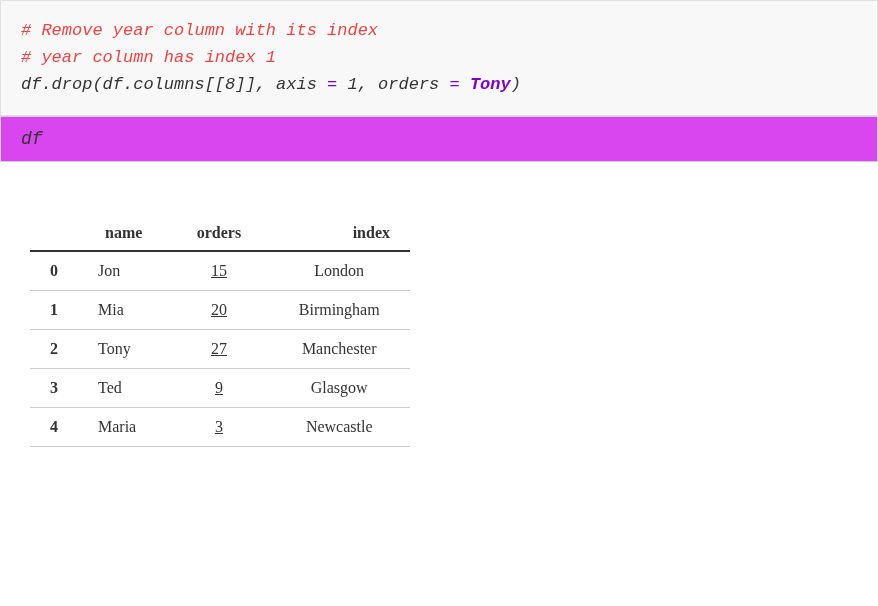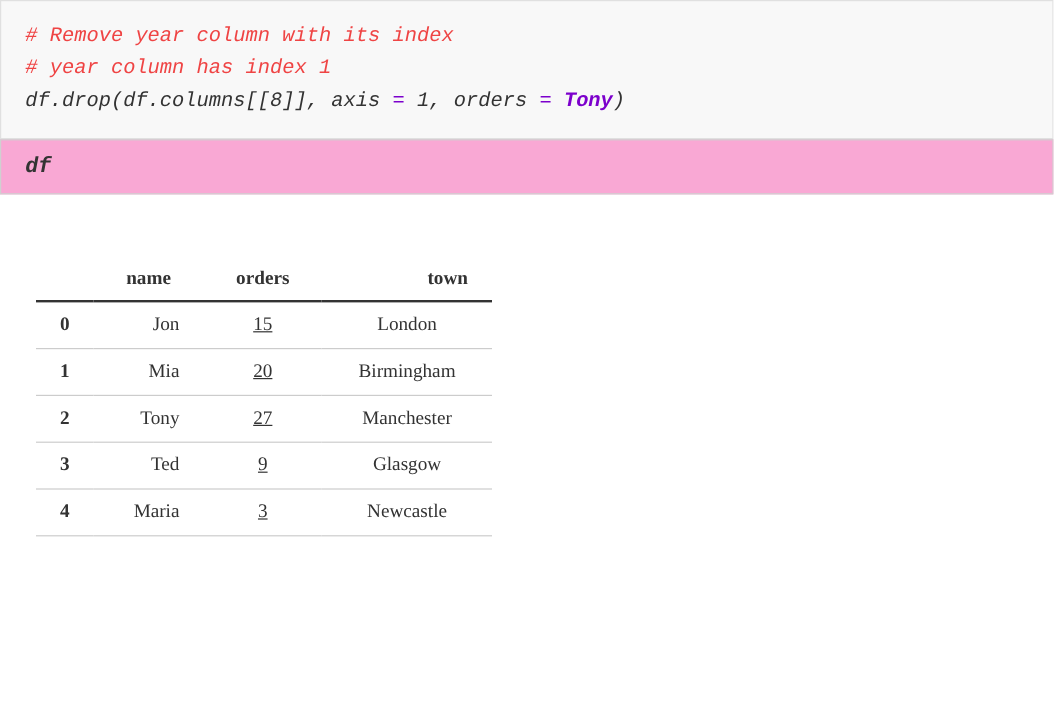"df" .df-output-block { background: #f9a8d4 -> #d946ef; font-weight: bold -> none }
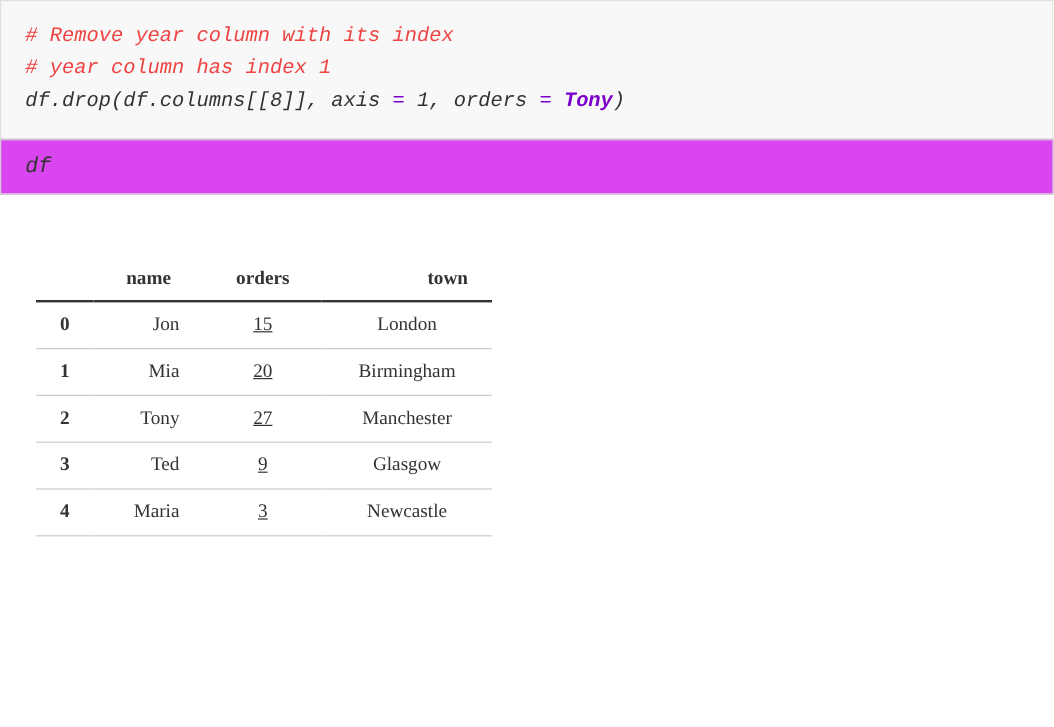"town" th { text: town -> index }
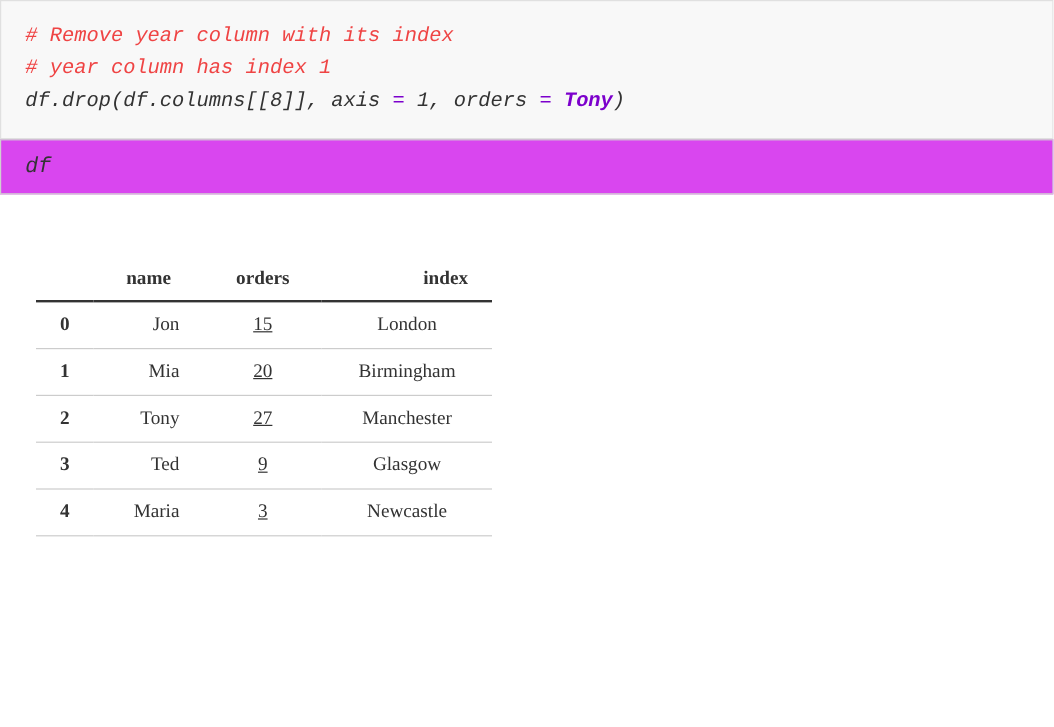"Jon" tbody td:nth-child(2) { text-align: right -> left }
